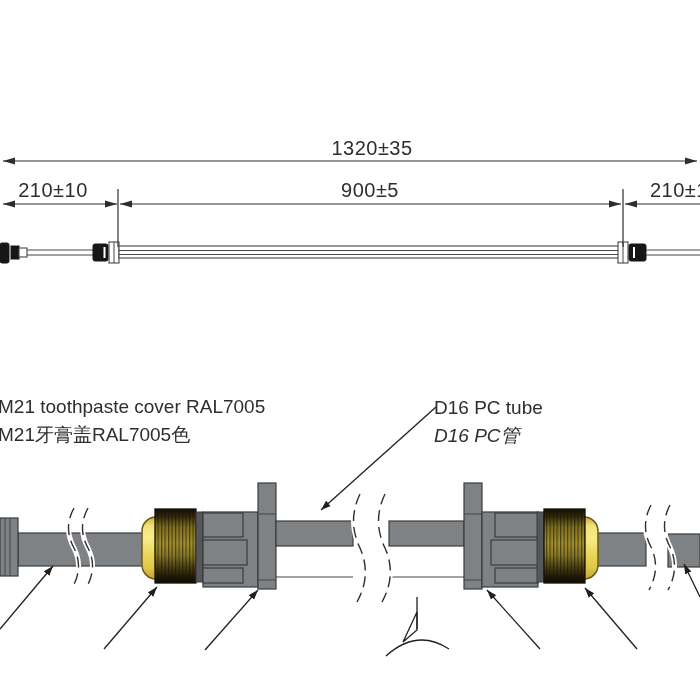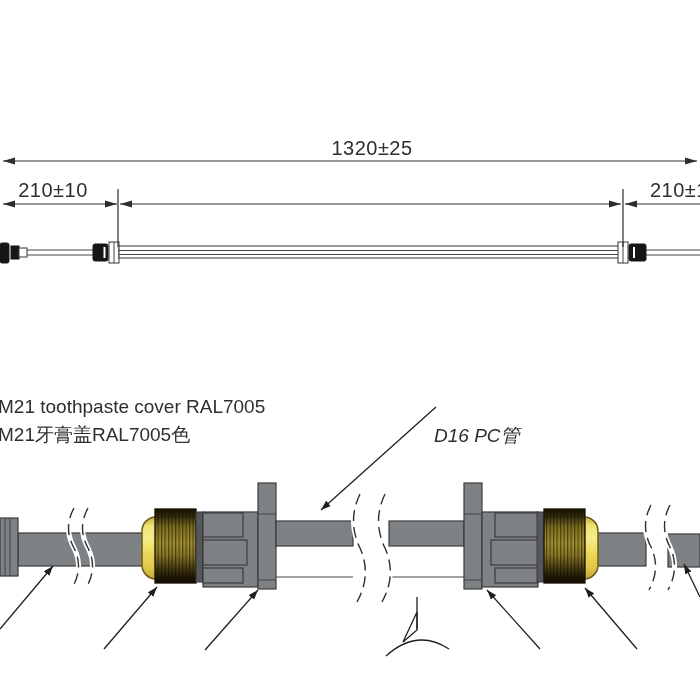"1320±25" div.txt { text: 25 -> 35 }
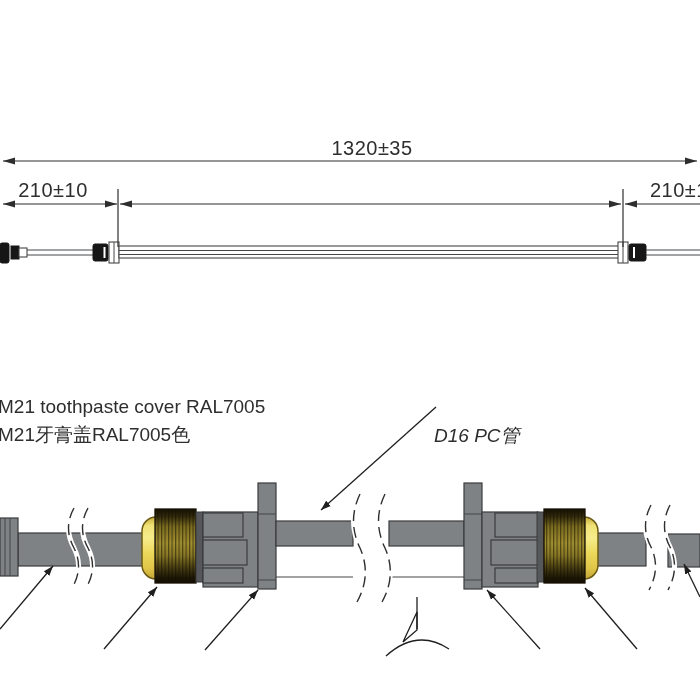"900±5" div.txt { html: none -> <div>900±5</div> }
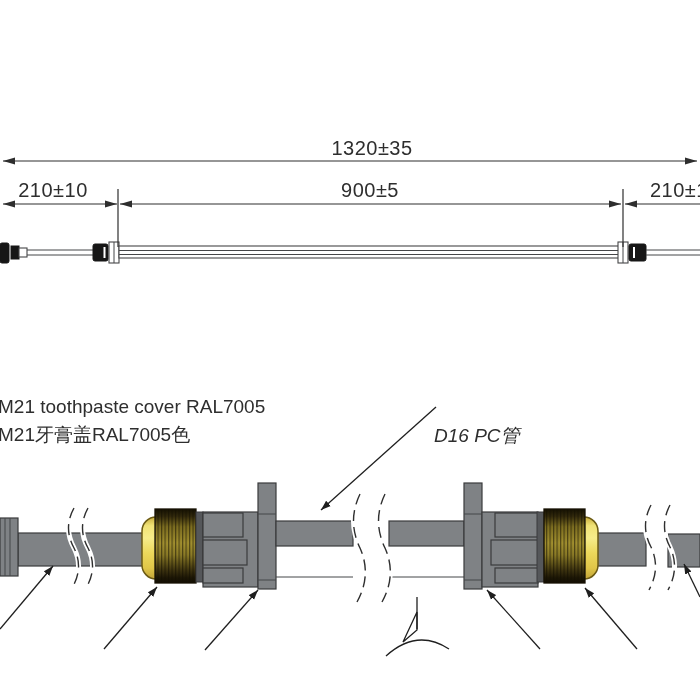"D16 PC tube" div.txt { html: none -> <div>D16 PC tube</div> }
